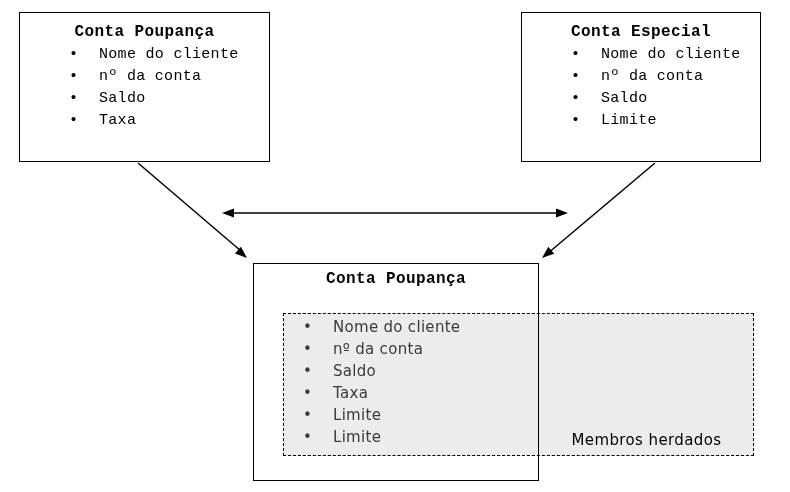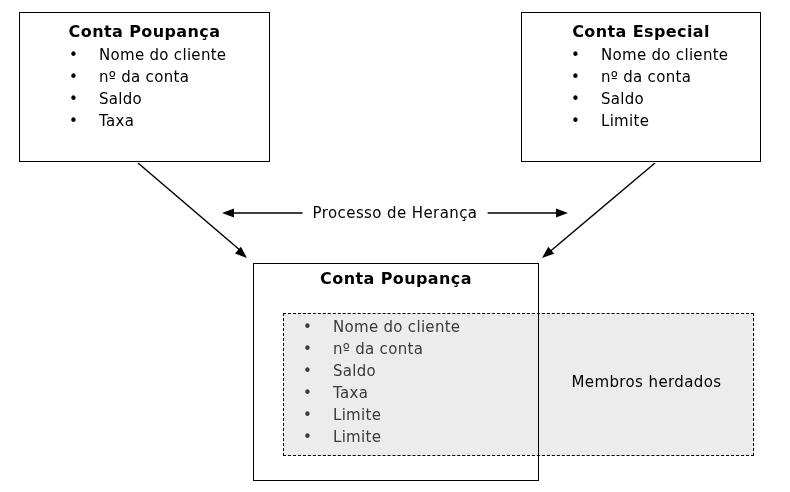"Conta Poupança" .box { font-family: none -> Liberation Mono, monospace }
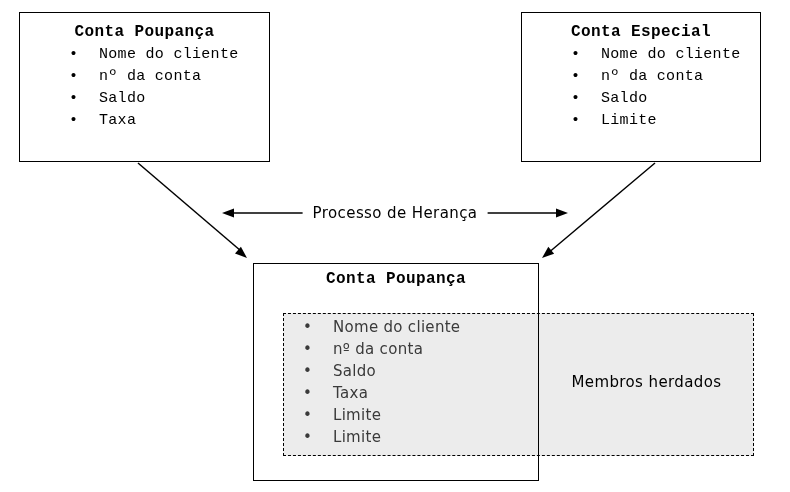"Processo de Herança" div.process-label { html: <div>Processo de Herança</div> -> none }
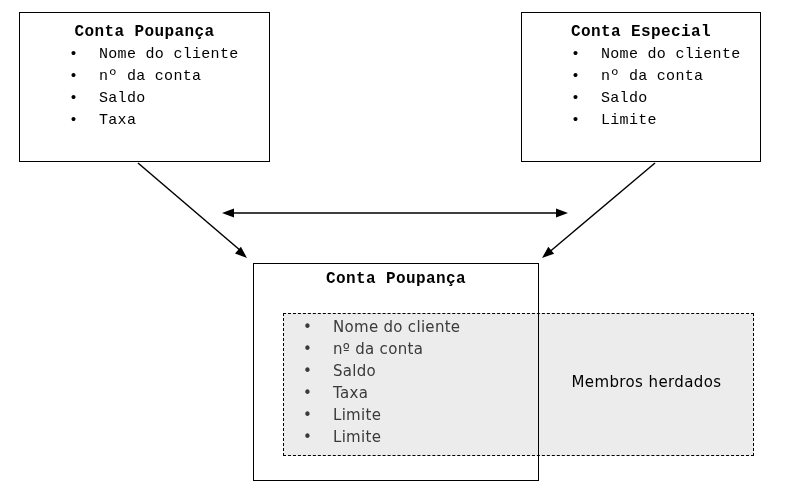"Membros herdados" .inherited-label-wrap { align-items: center -> flex-end }
